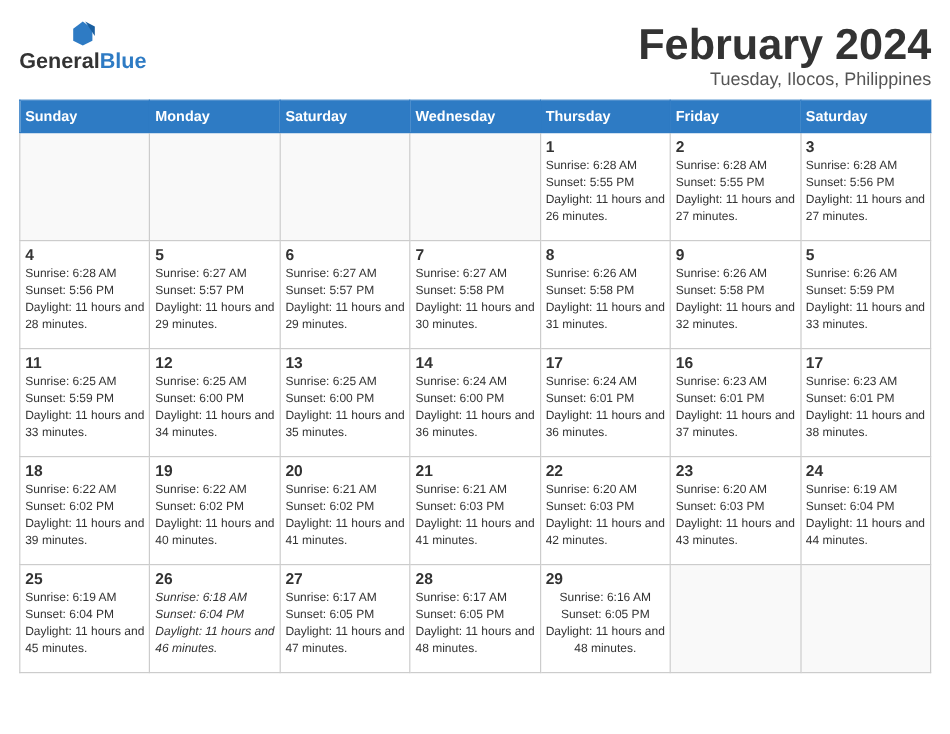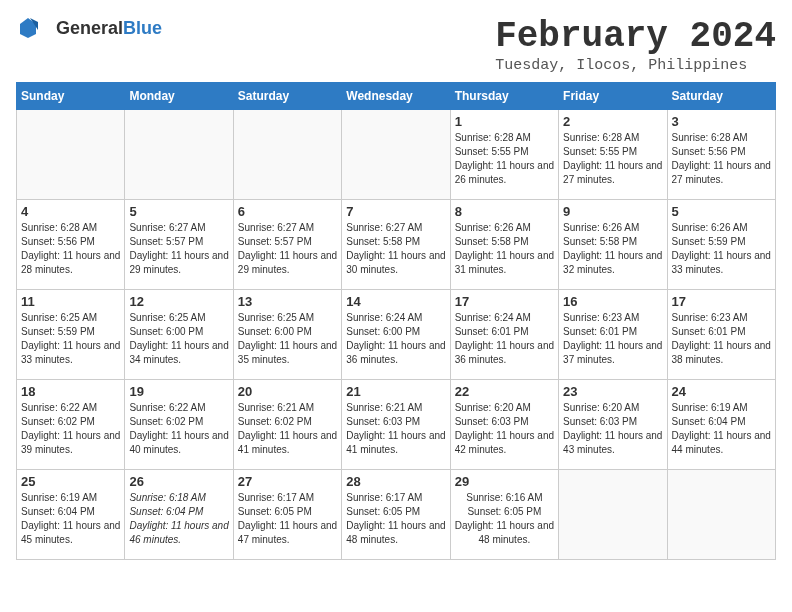"GeneralBlue" .logo { flex-direction: none -> column; gap: 16px -> 1px }
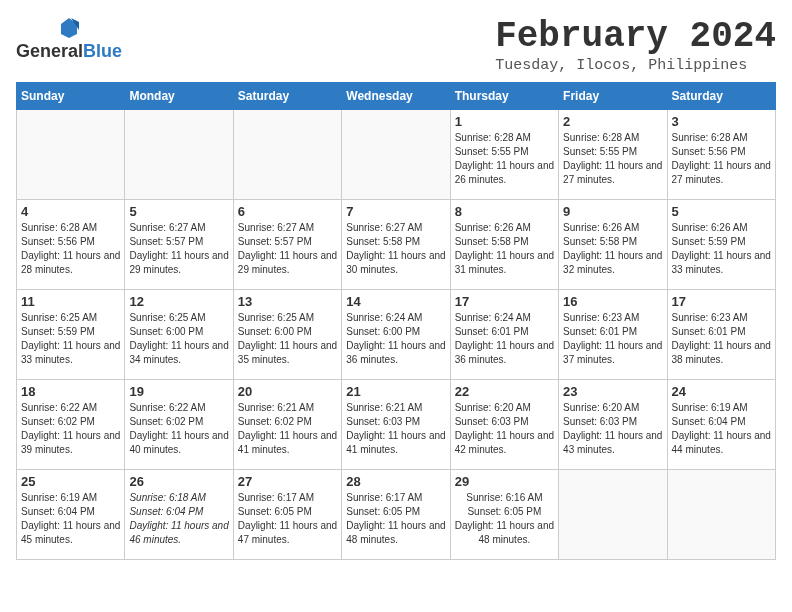"February 2024" .title-block { font-family: Liberation Mono, monospace -> none; text-align: none -> right }
